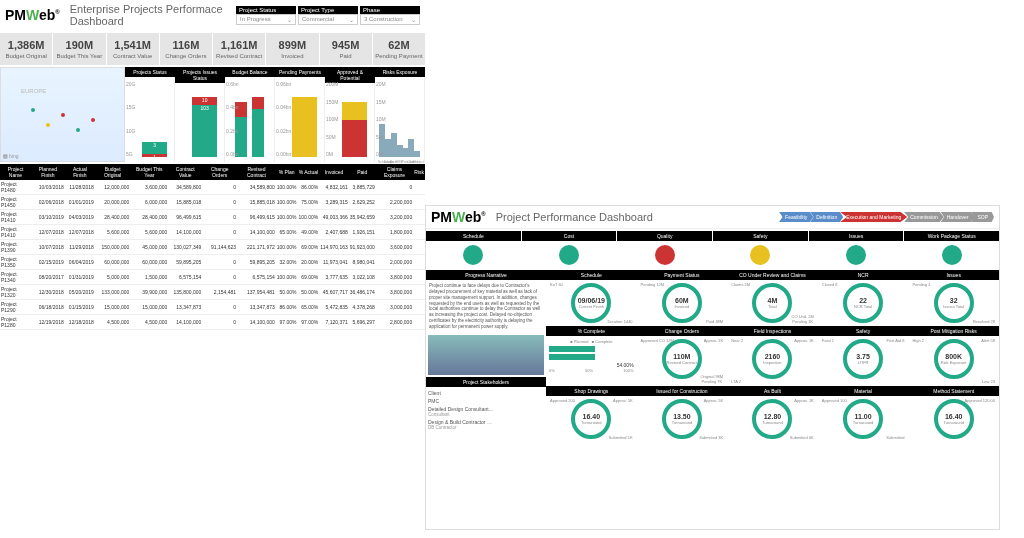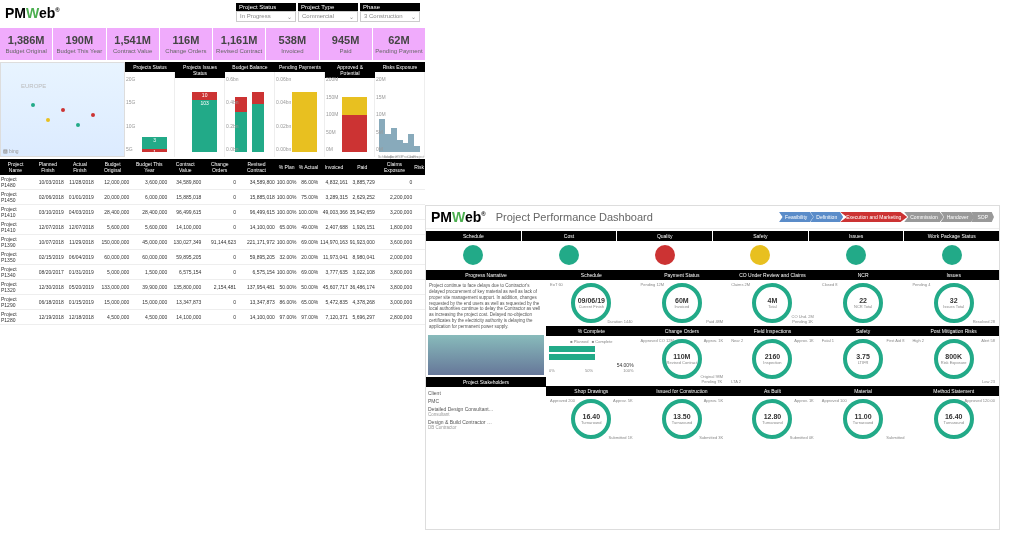"Enterprise Projects Performace Dashboard" div.title { html: none -> <div>Enterprise Projects Performace Dashboard</div> }
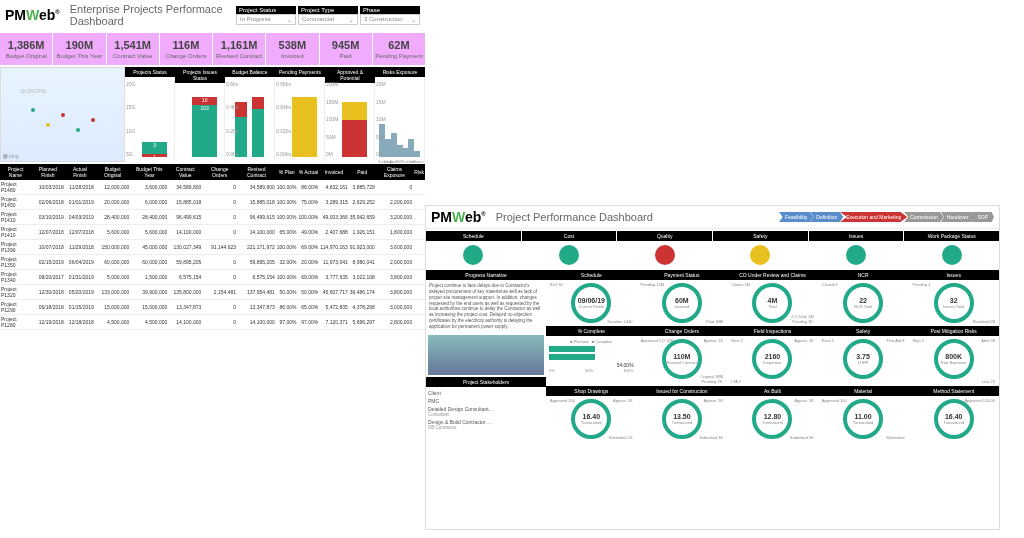"1,386M" .kpi { background: #f0abfc -> #e5e5e5 }
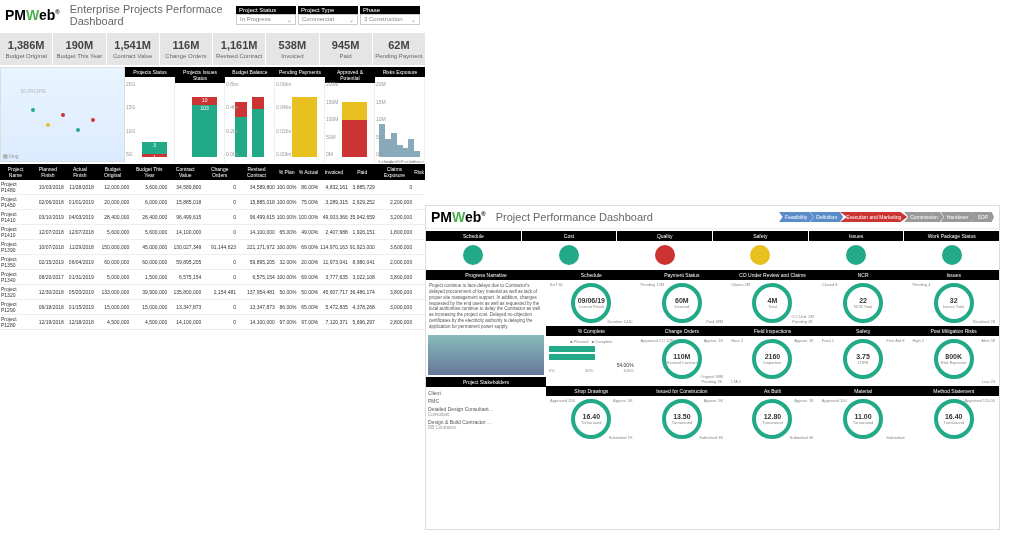"538M" div.kpi-v { text: 538M -> 899M }
